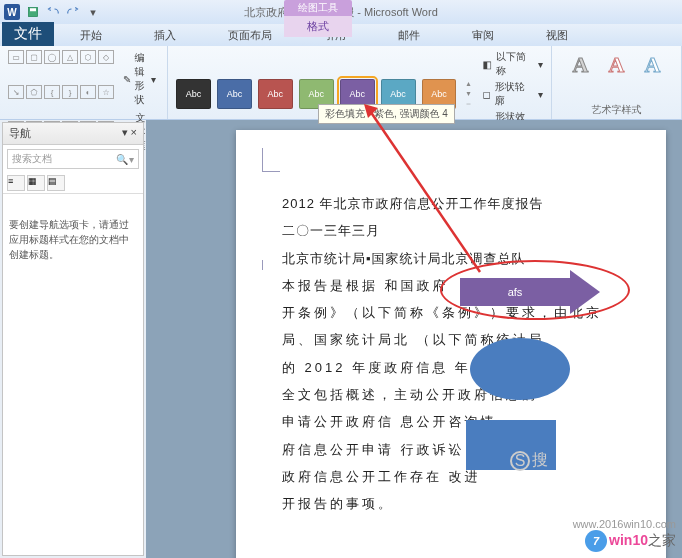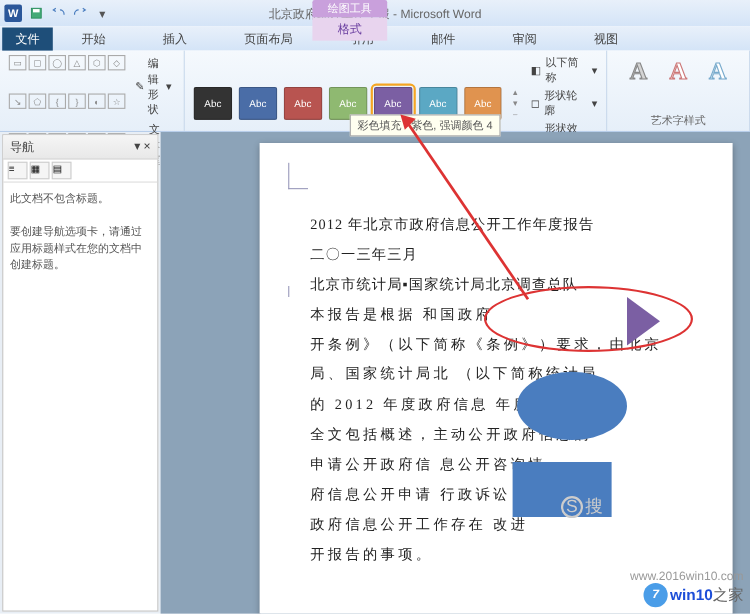"文件" .tab-file { font-size: 11px -> 14px }
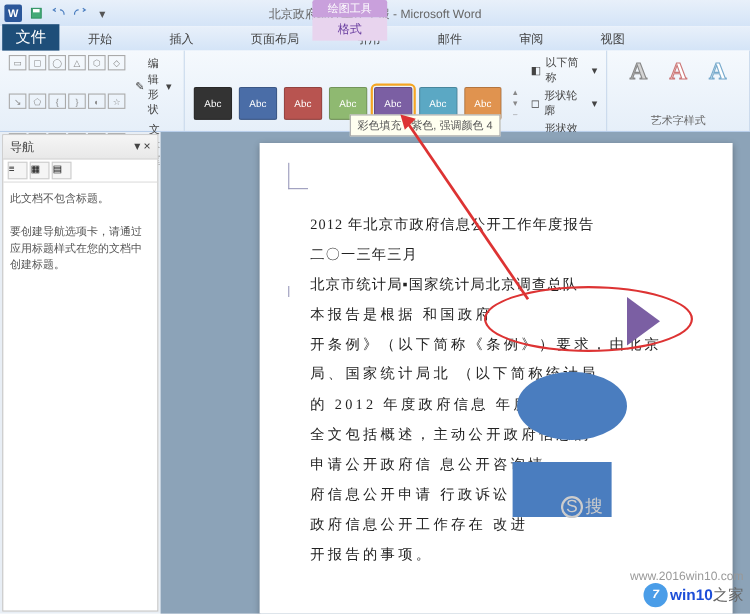"搜索文档" div.nav-search { html: none -> <div> <span>搜索文档</span> <span>🔍▾</span> </div> }
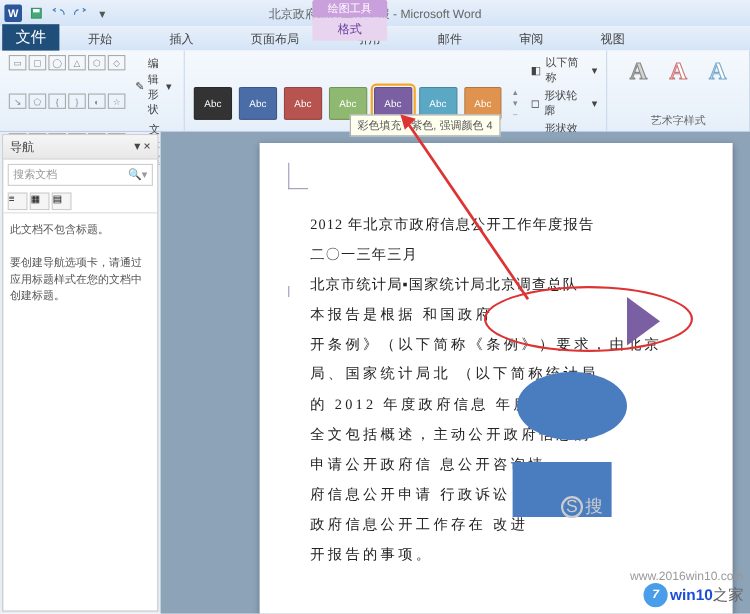"此文档不包含标题。" p { html: <p>此文档不包含标题。</p> -> none }
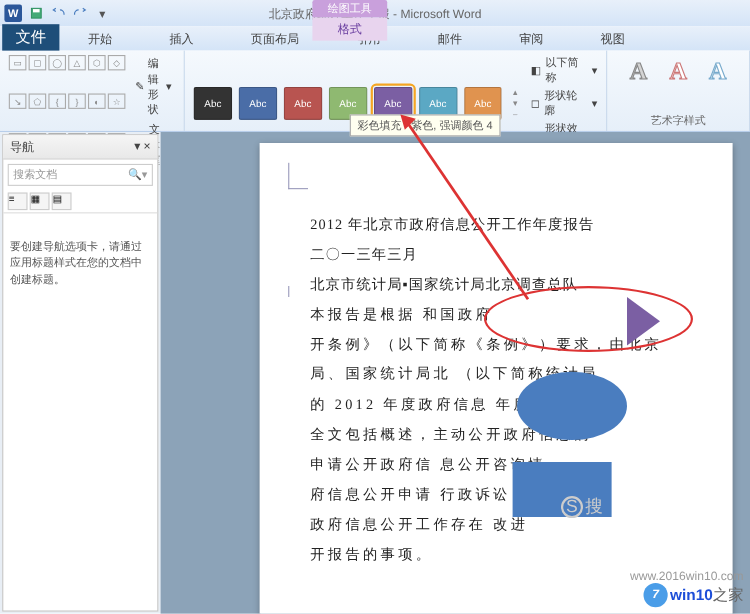"2012 年北京市政府信息公开工作年度报告" .page p { font-family: Liberation Serif, serif -> Liberation Sans, sans-serif }
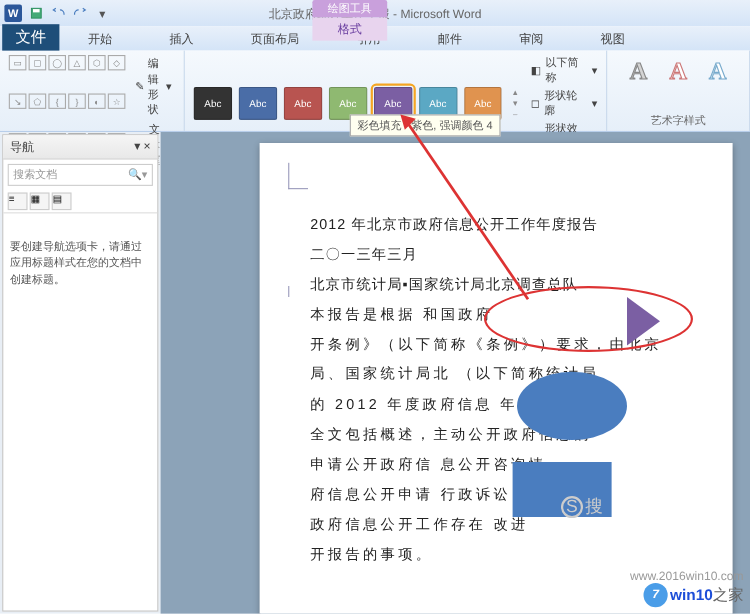"afs" div.arrow-body { html: none -> <div> <span>afs</span> </div> }
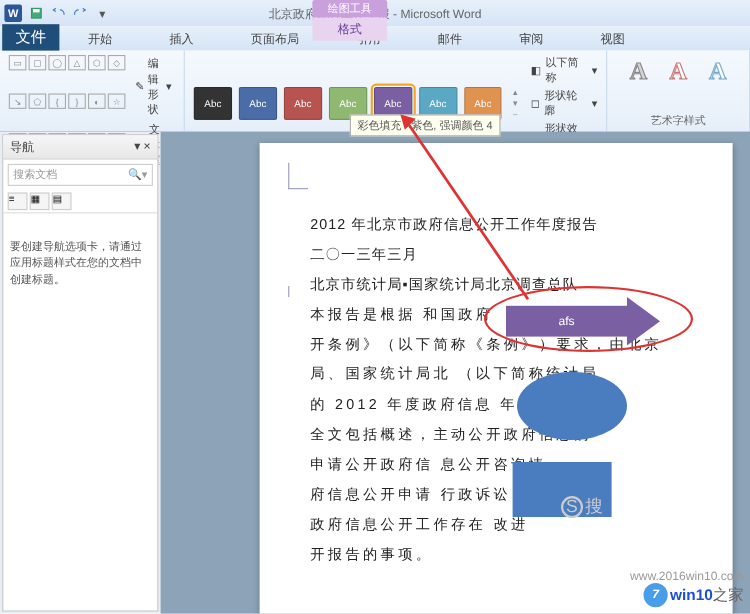"win10" .logo-txt b { color: #1d4ed8 -> #ec4899 }
